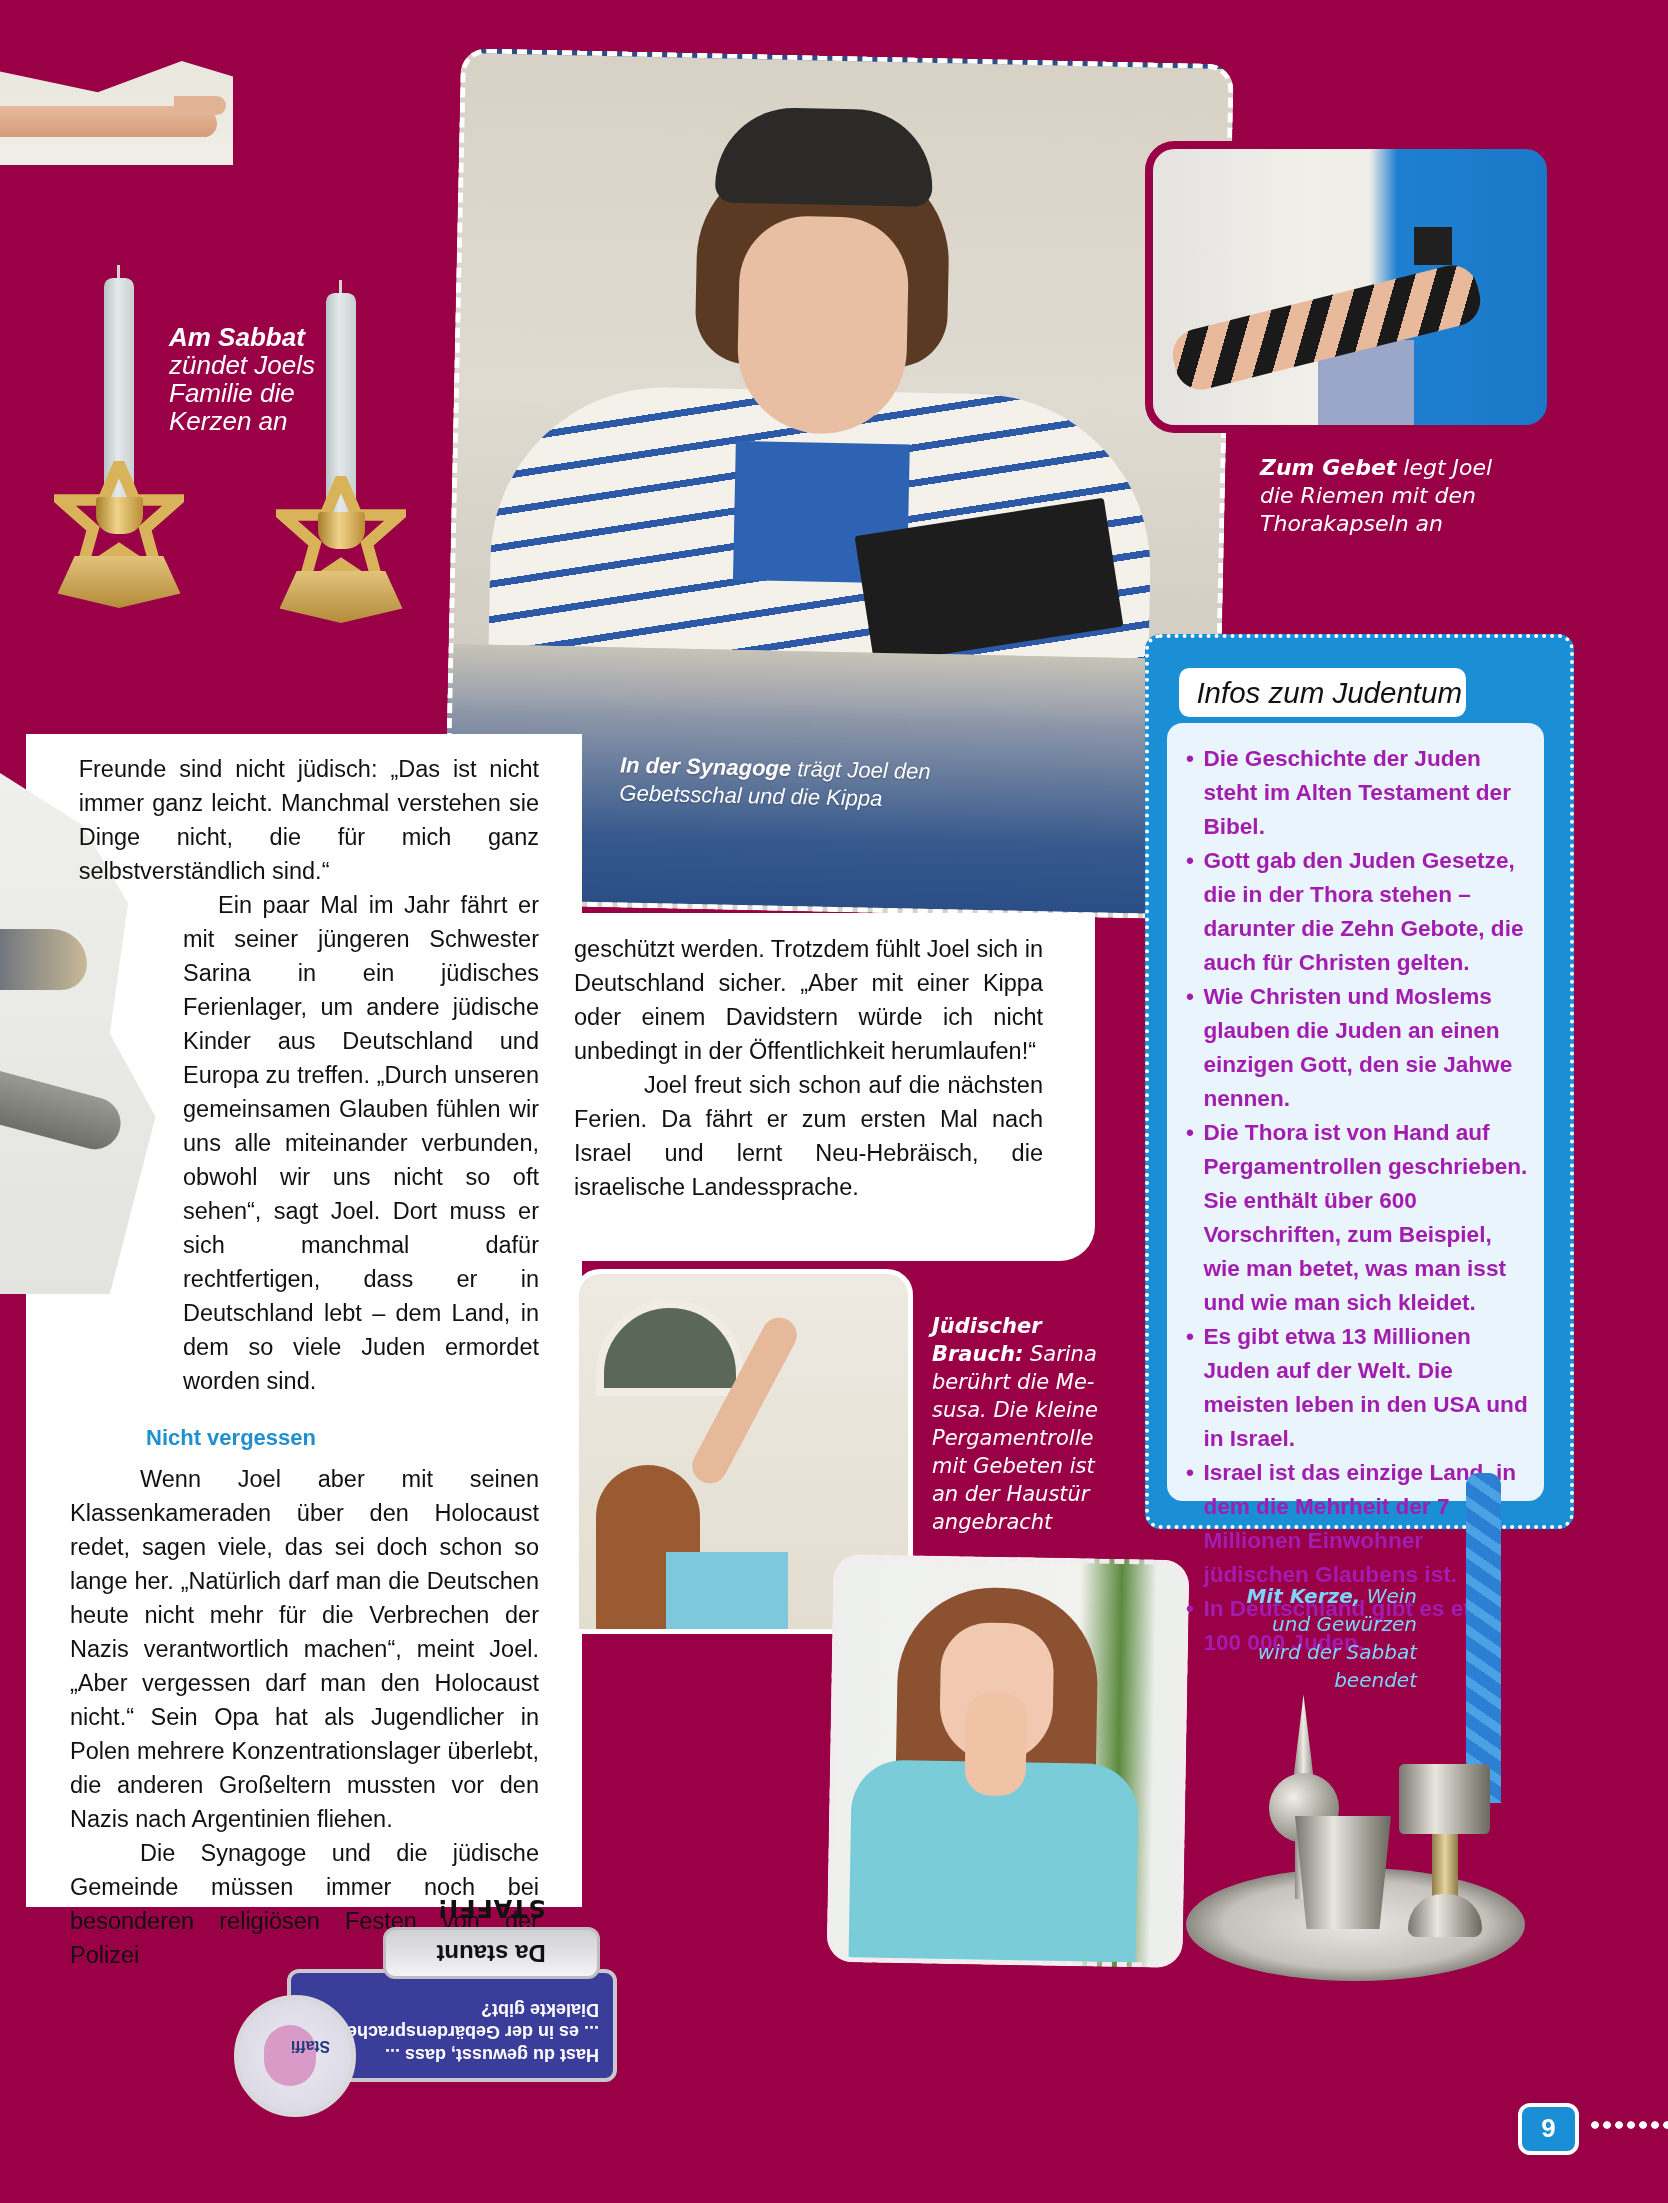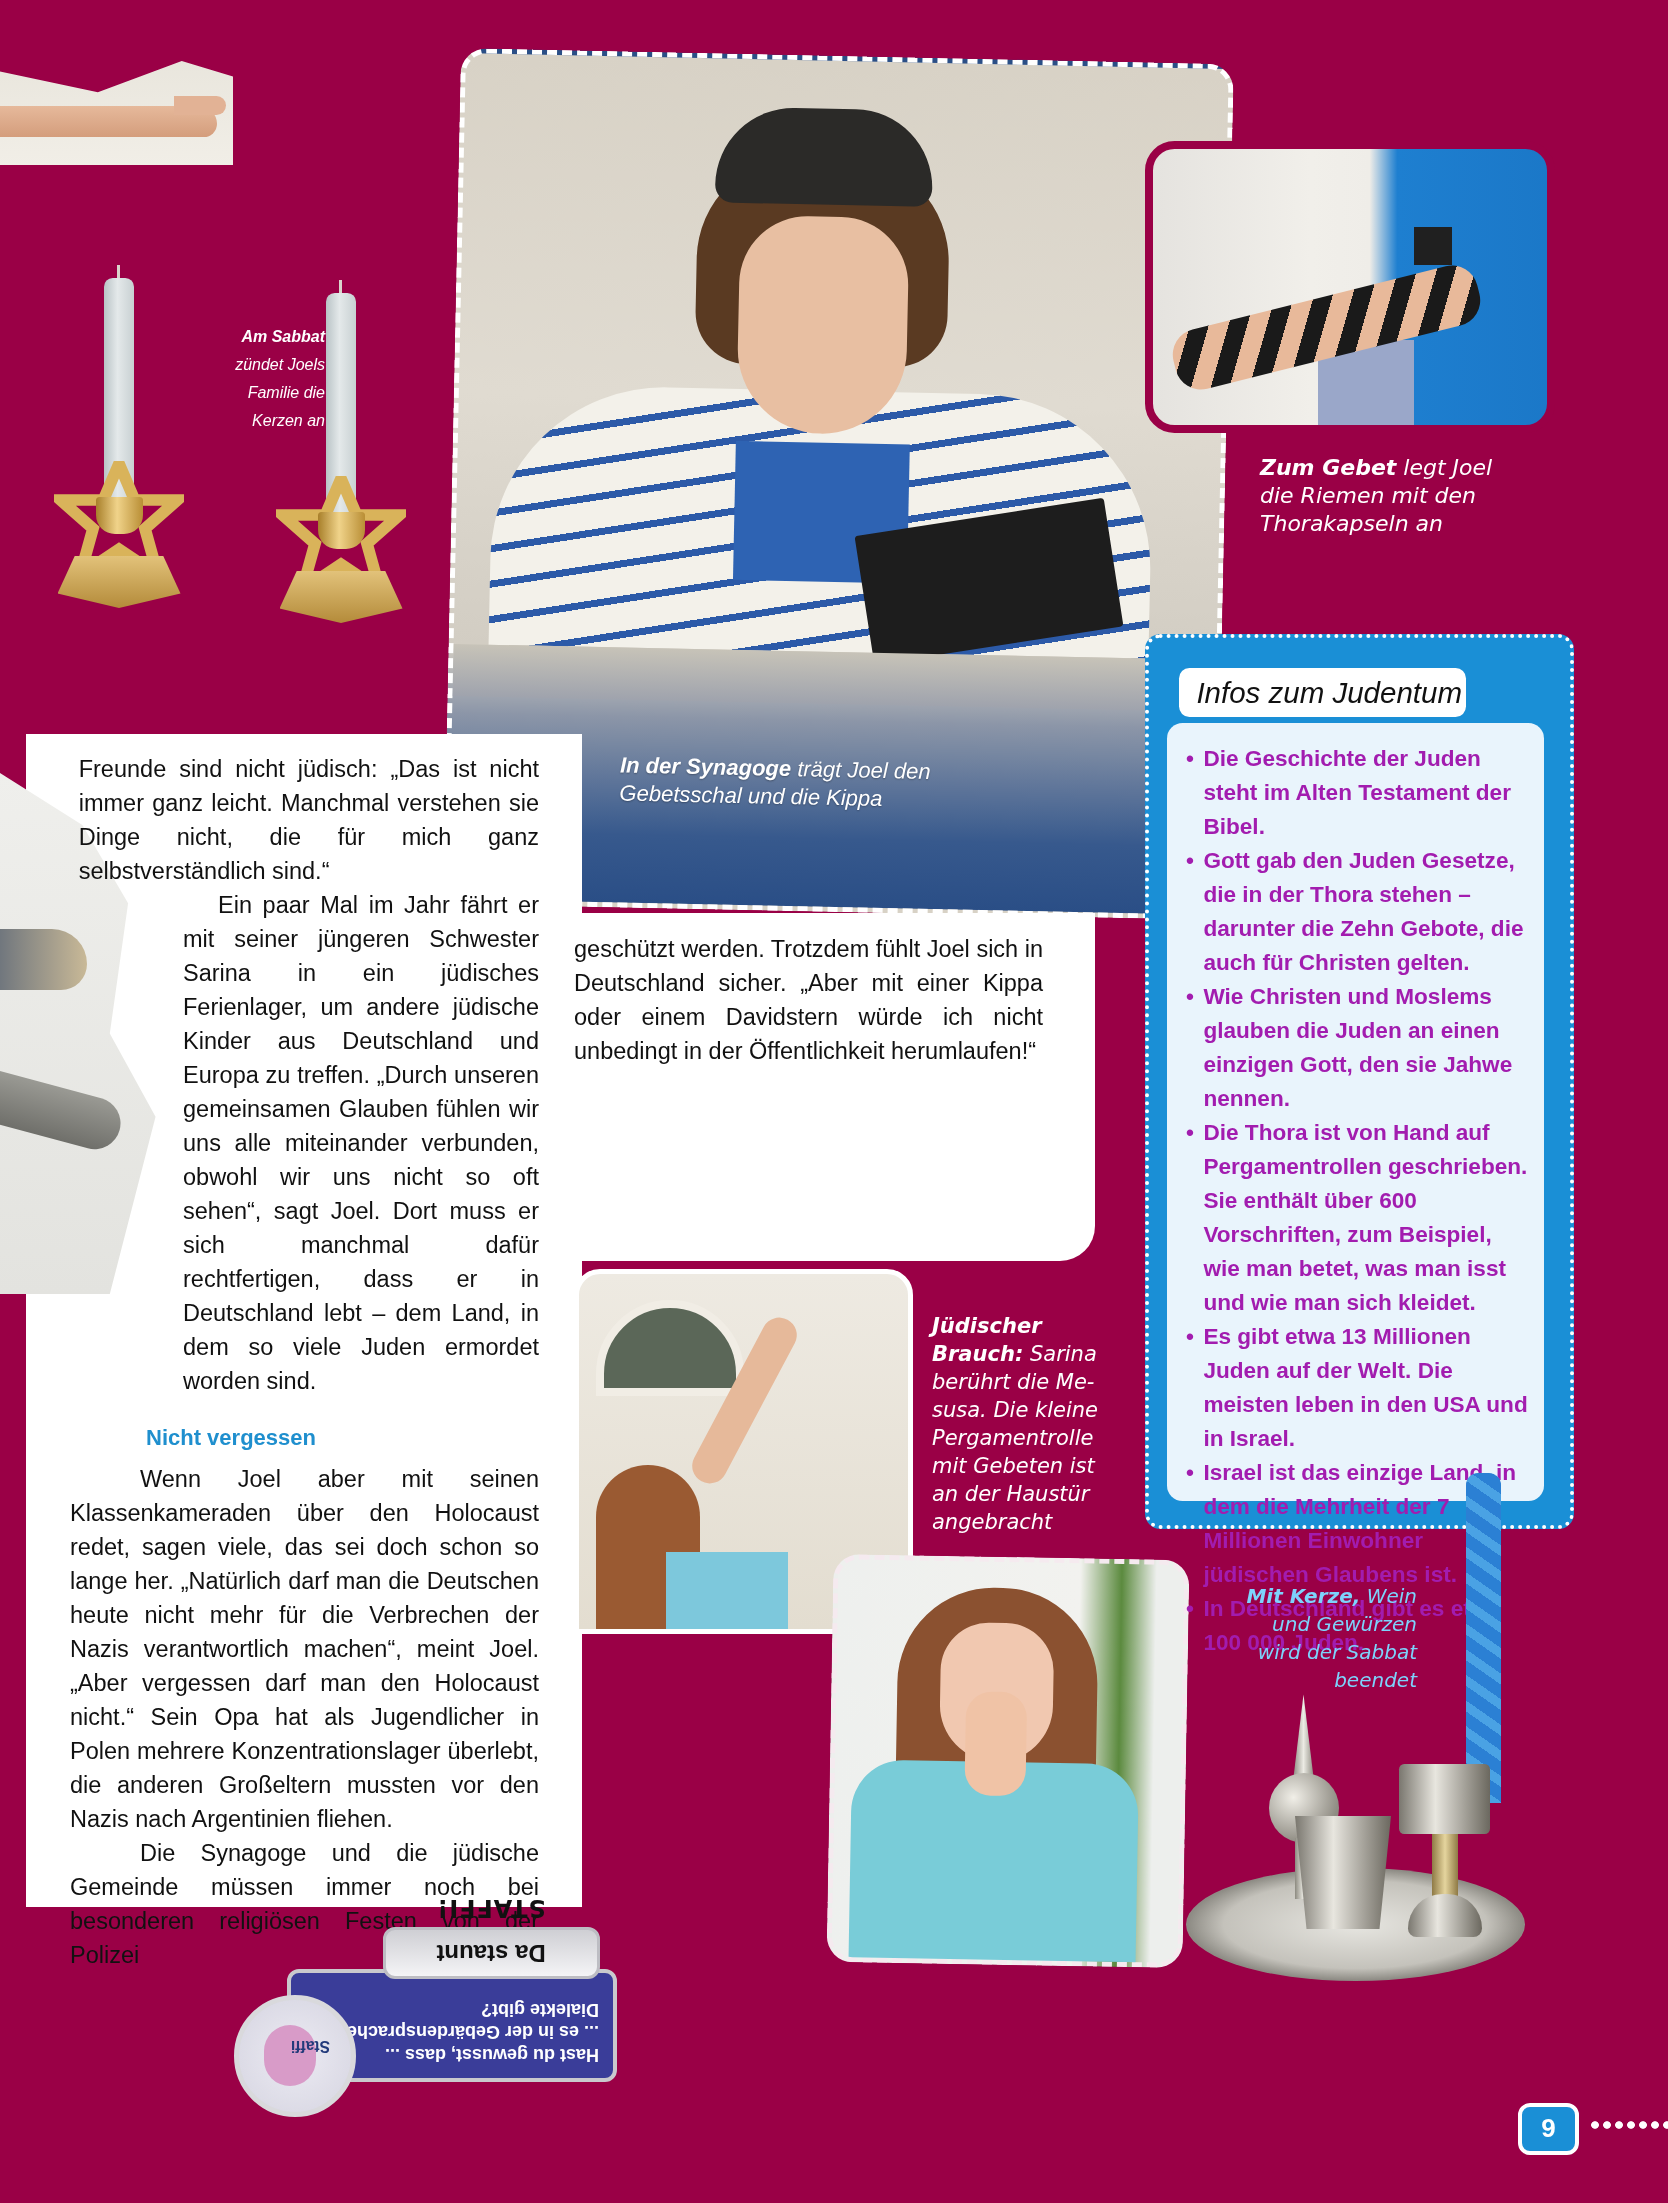"Am Sabbat" .caption-white { font-size: 16px -> 26px; text-align: right -> left }
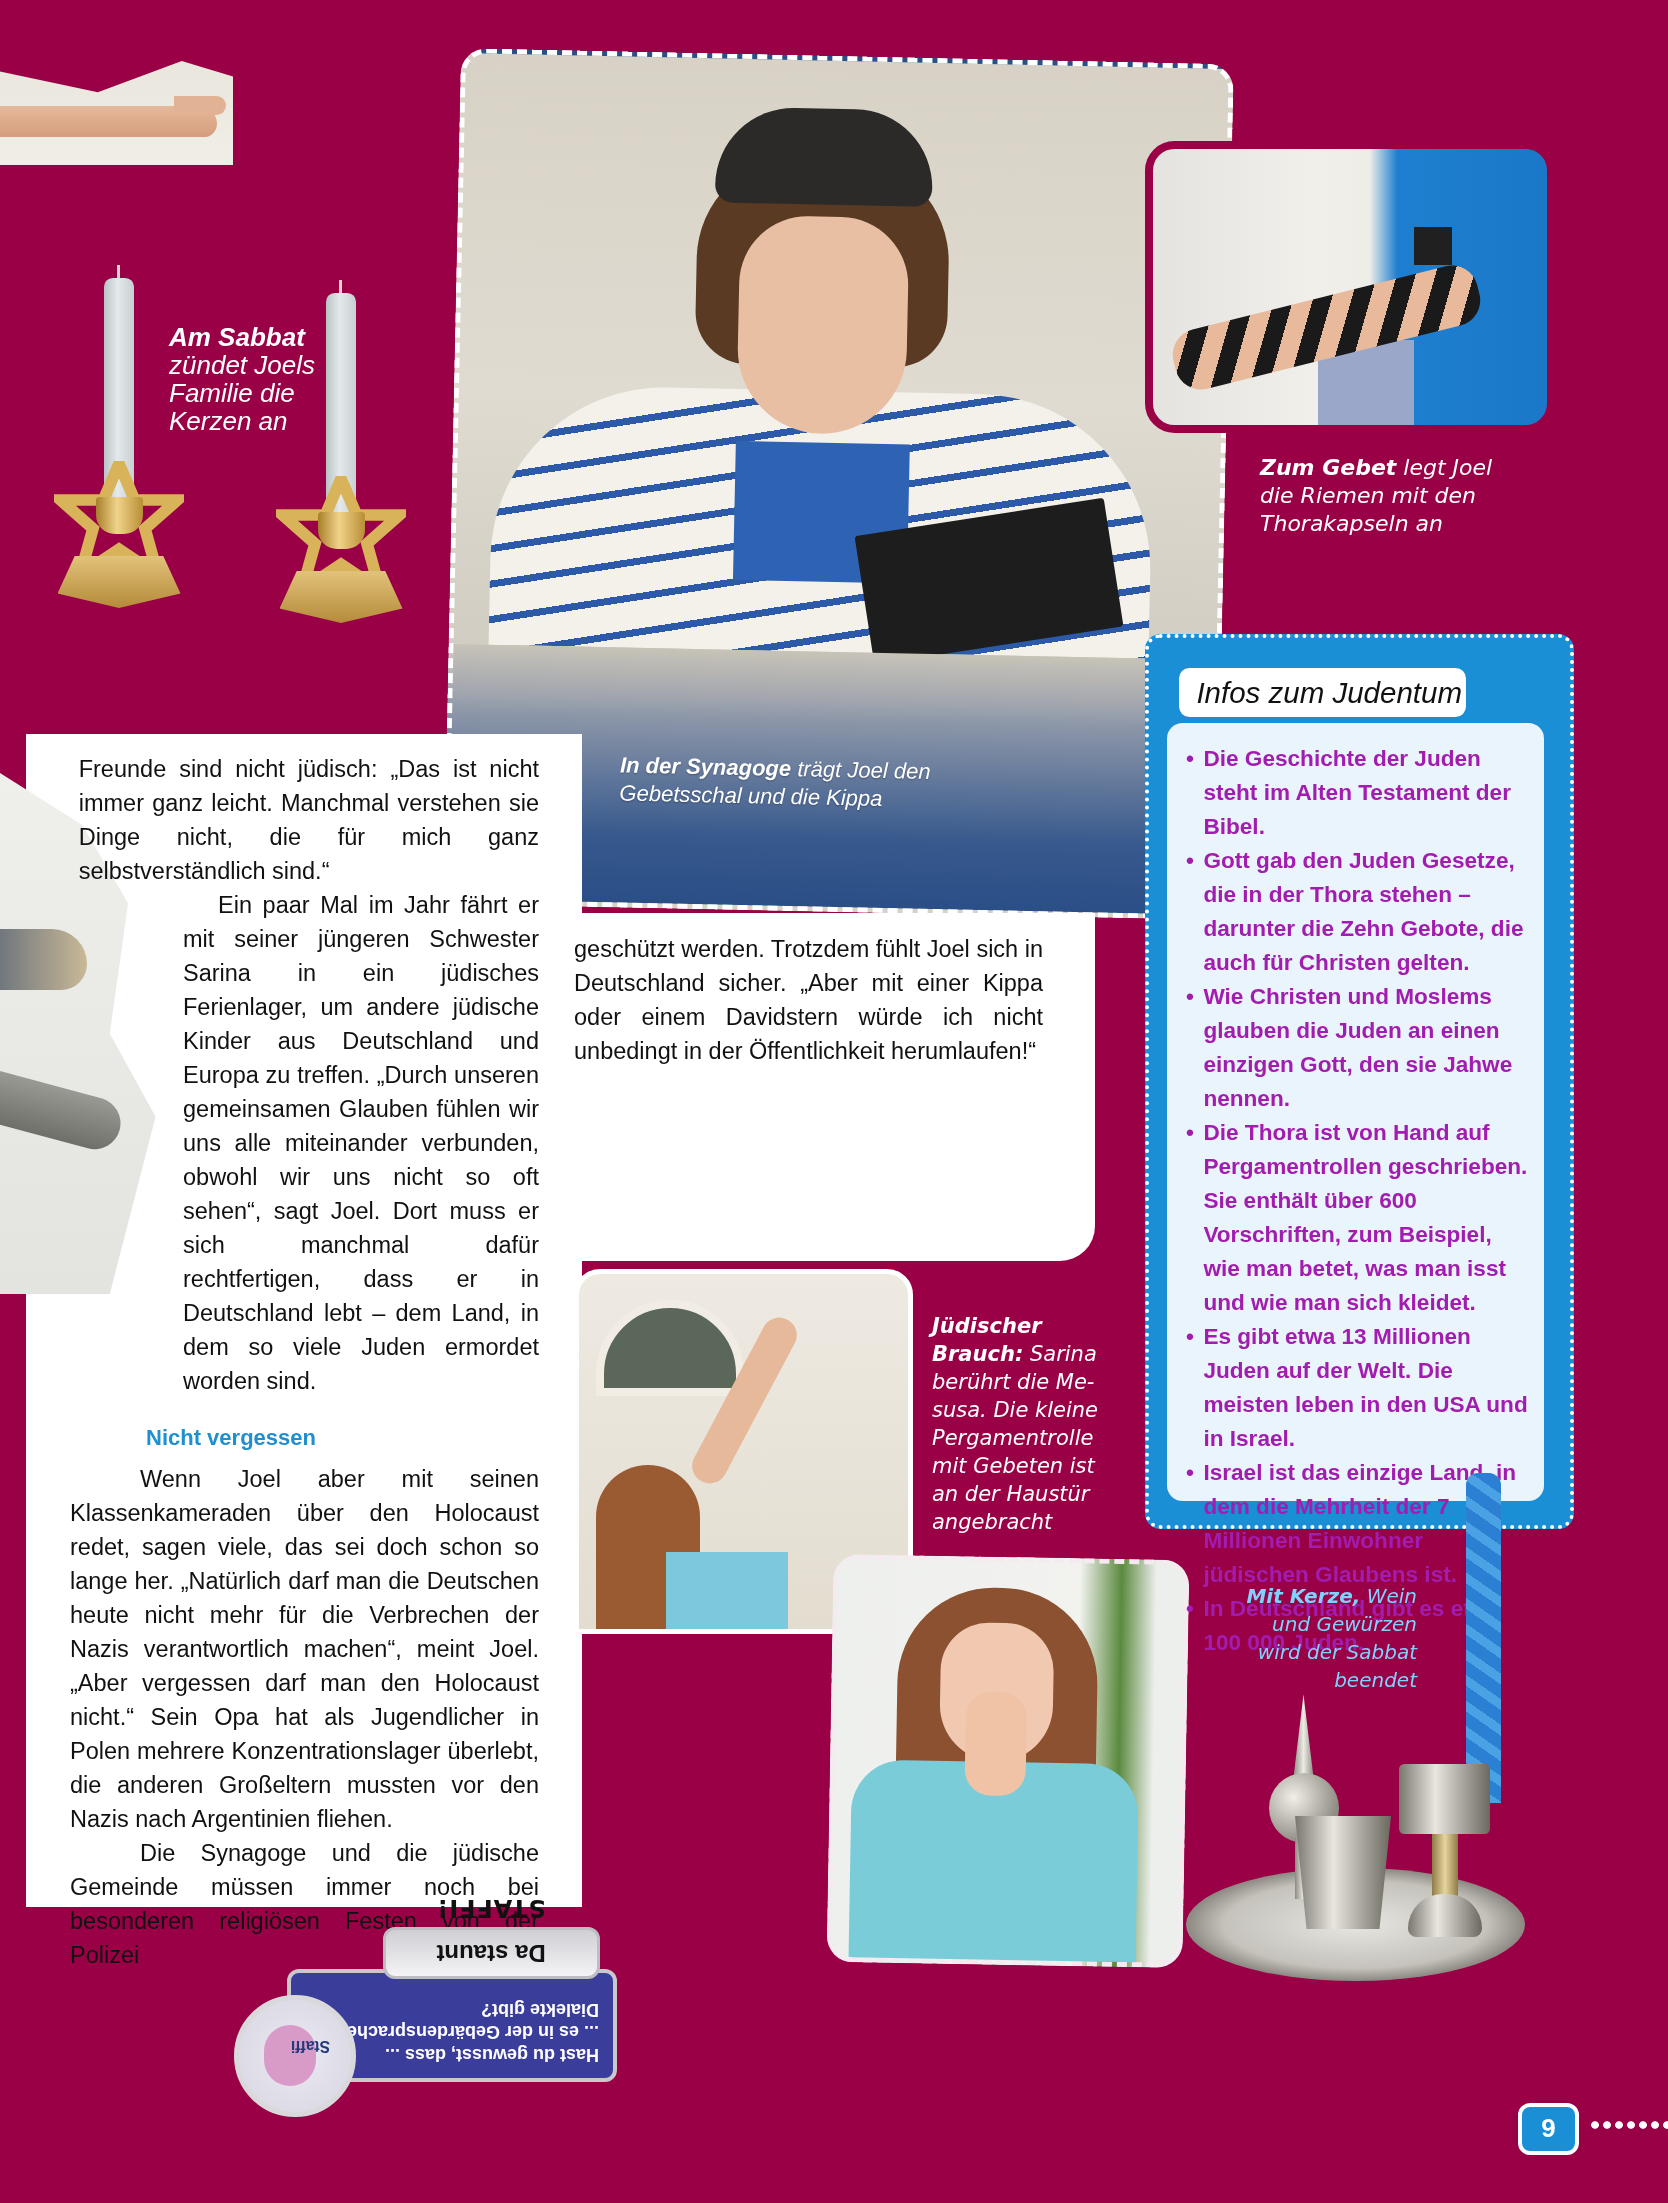"Joel freut sich schon auf" p.indent { html: none -> <p>Joel freut sich schon auf die nächsten Ferien. Da fährt er zum ersten Mal nach Israel und lernt Neu-Hebräisch, die israelische Landessprache.</p> }
